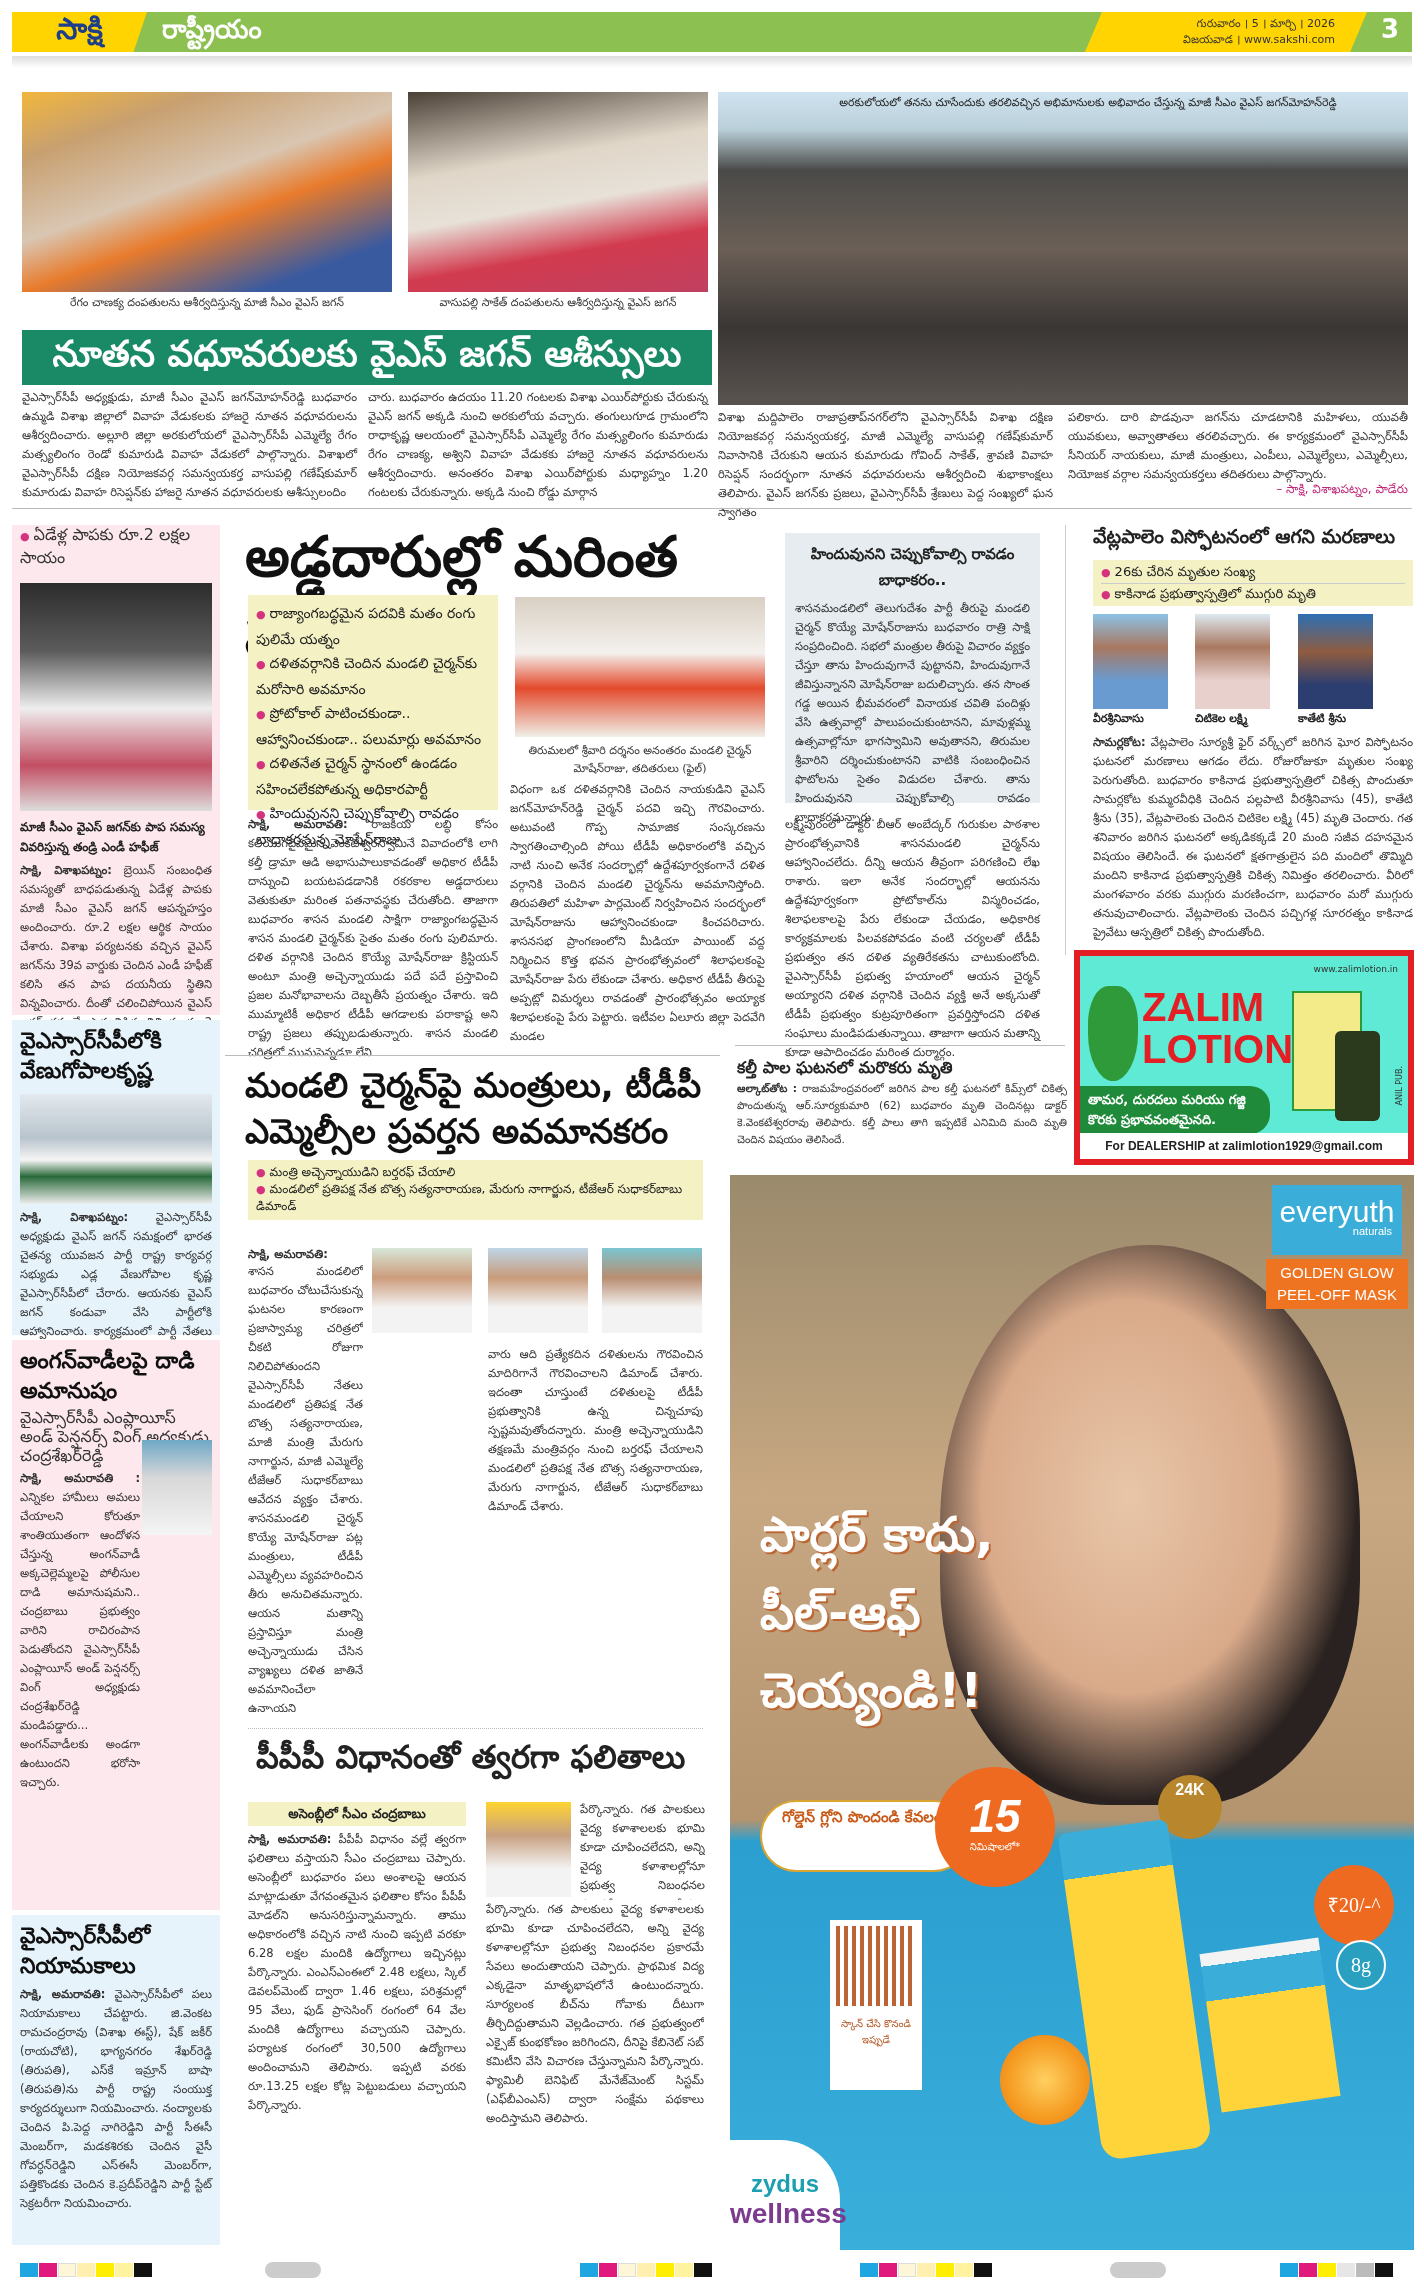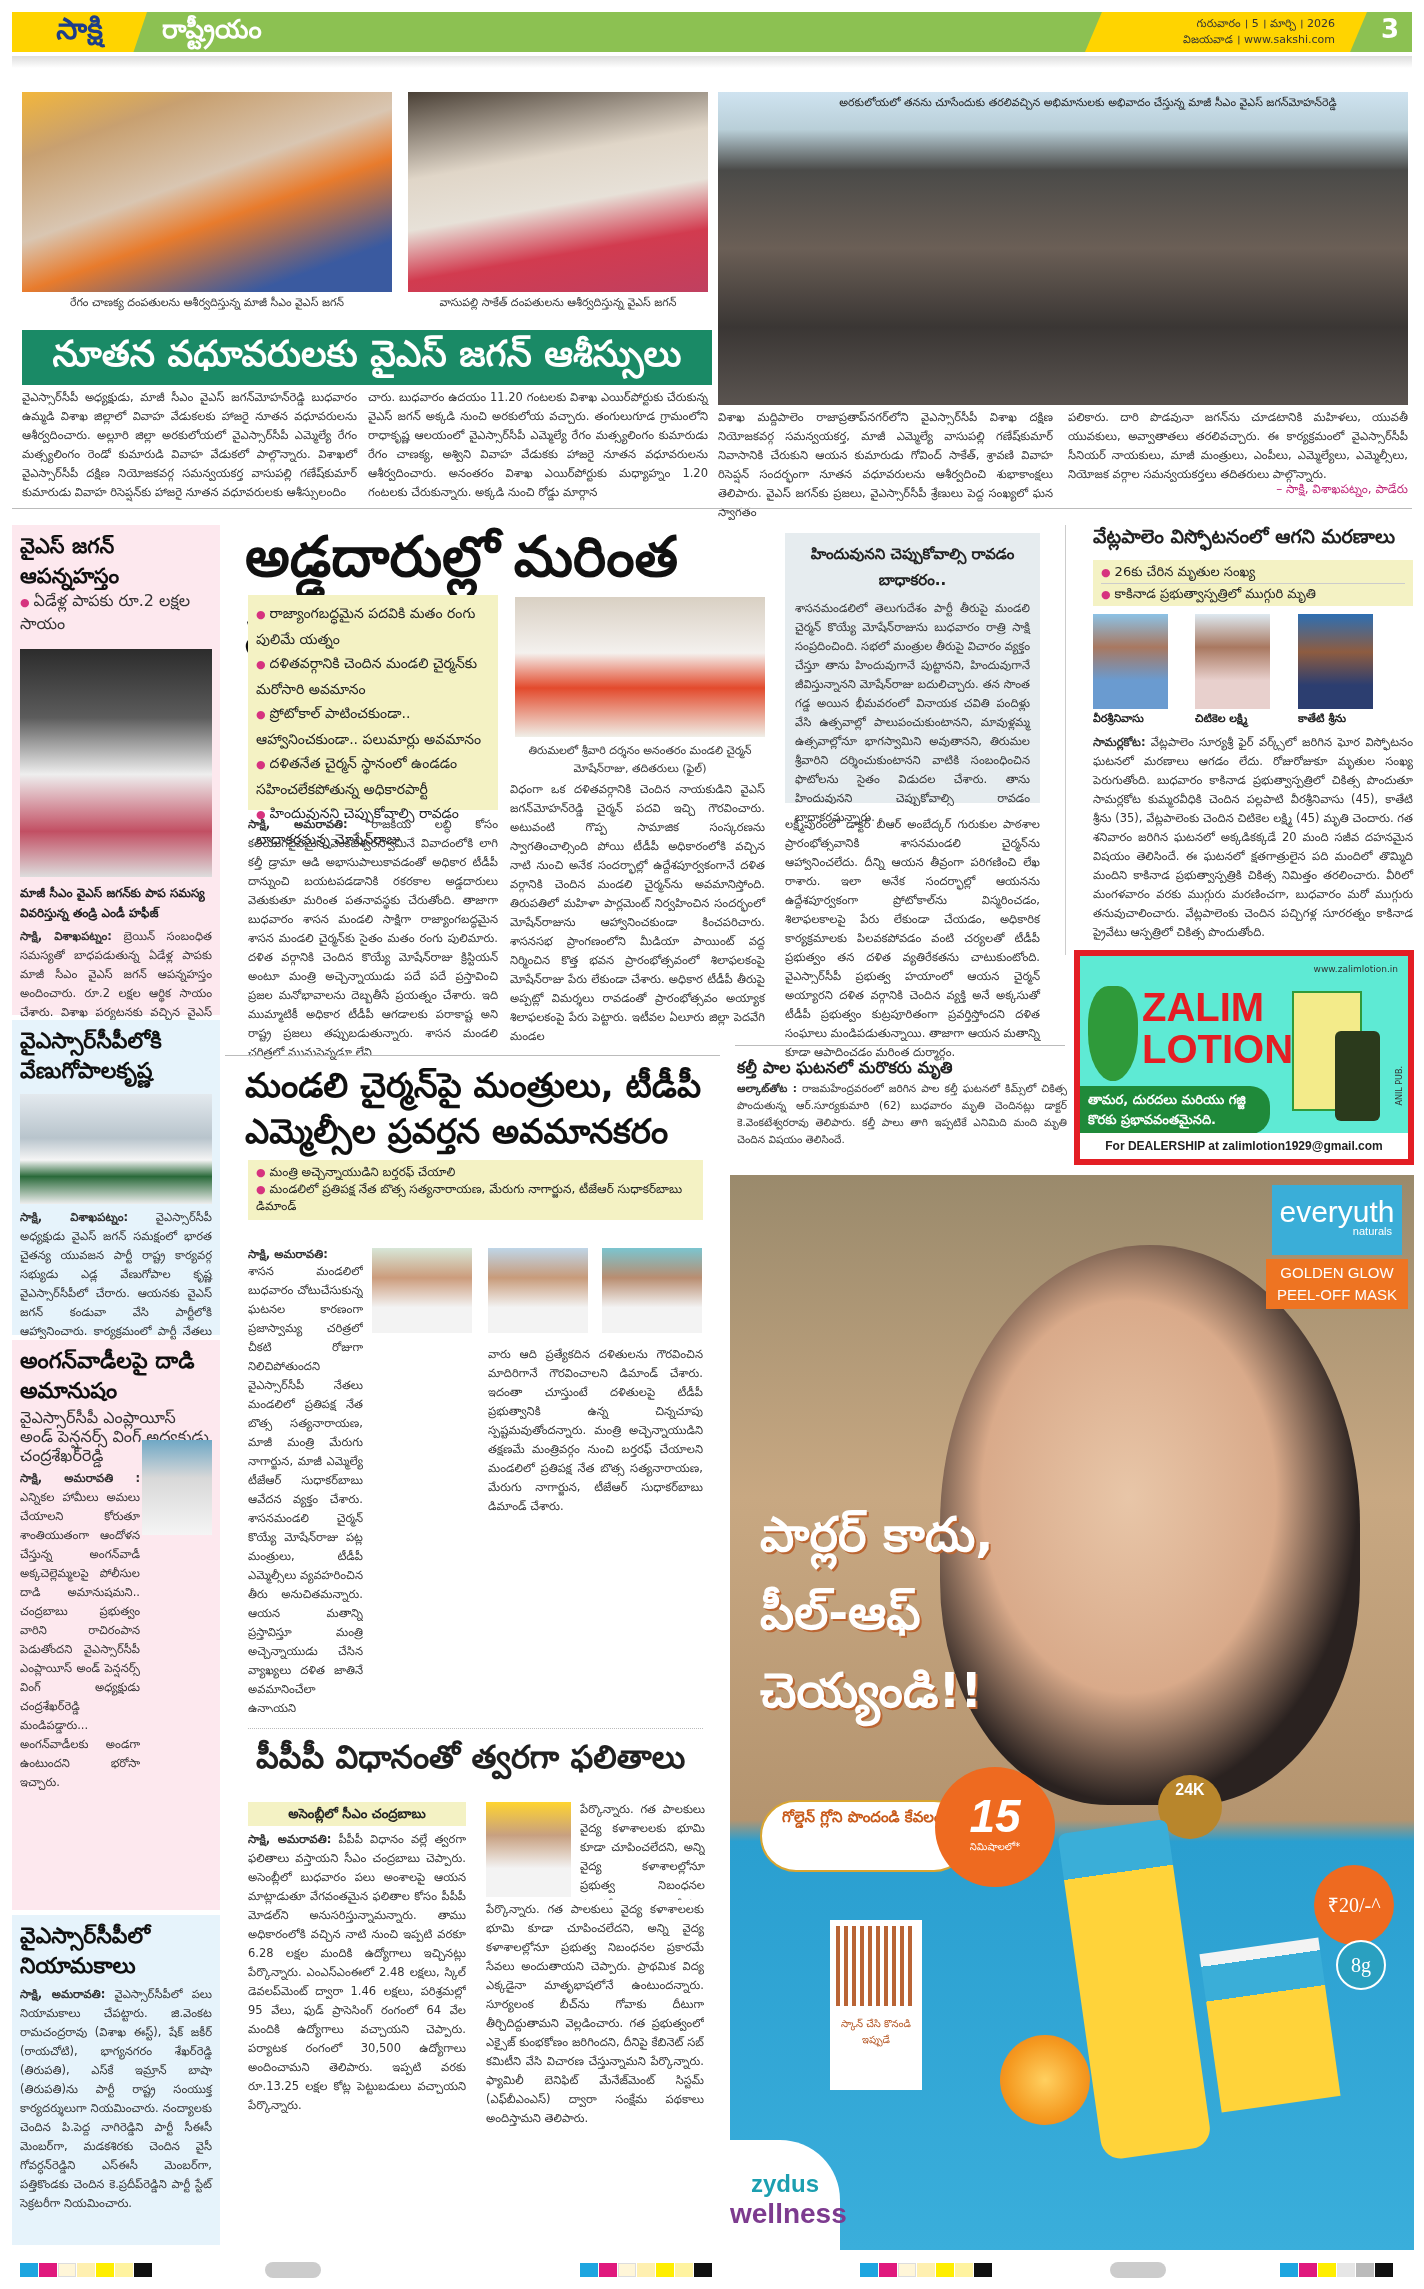"వైఎస్‌ జగన్‌ ఆపన్నహస్తం" div.side-head { html: <div>వైఎస్‌ జగన్‌ ఆపన్నహస్తం</div> -> none }
